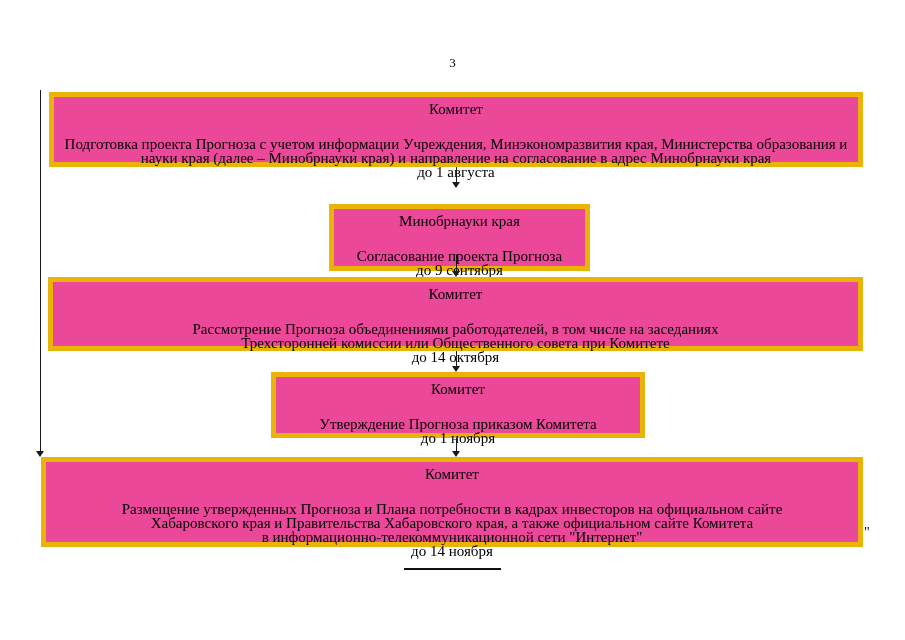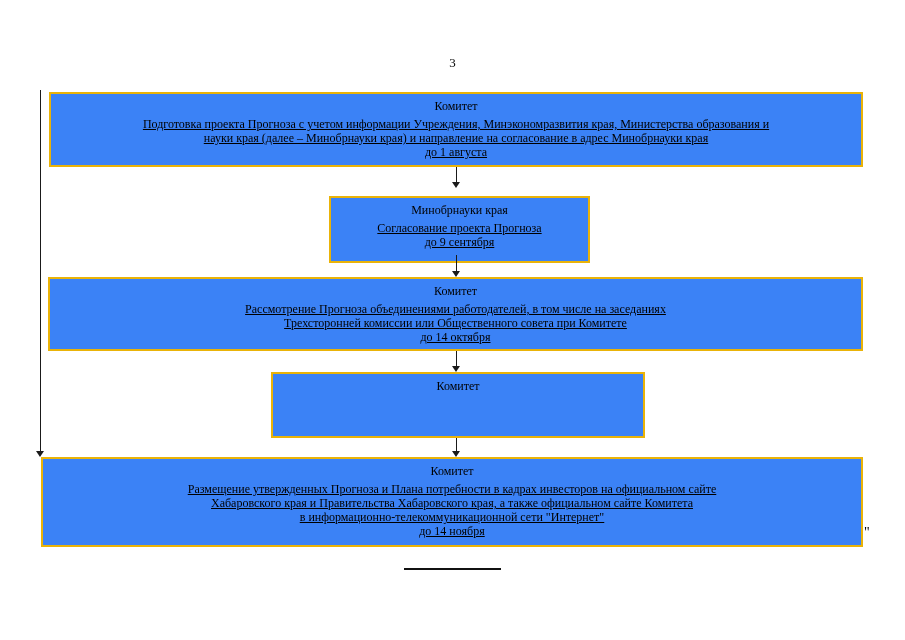"Комитет" .box { background: #3b82f6 -> #ec4899; border: 2px solid #eab308 -> 5px solid #eab308; font-size: 12px -> 15px }
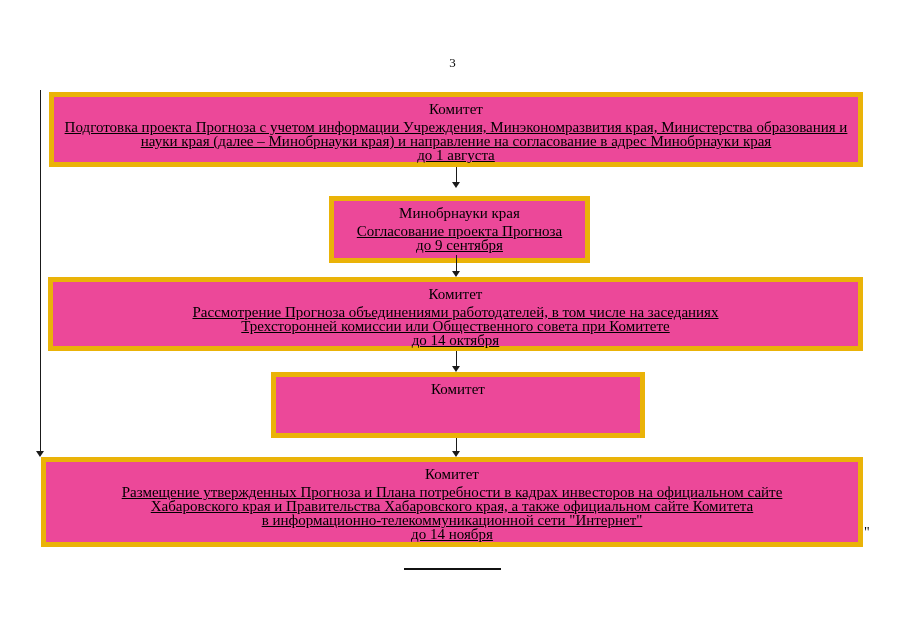"Подготовка проекта Прогноза с учетом" .box-body { margin-top: 4px -> 21px; text-decoration: underline -> none }
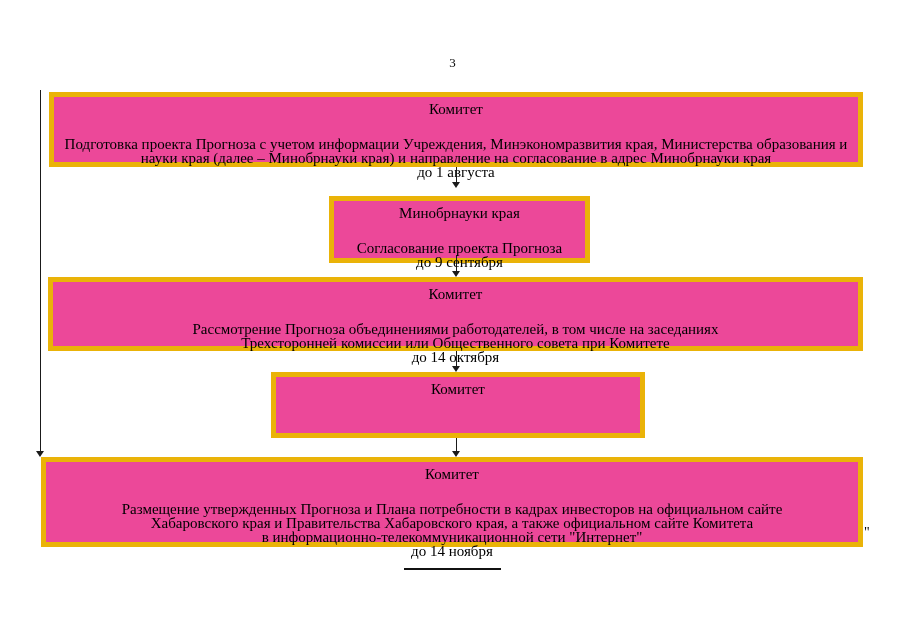"Минобрнауки края" .box2 { top: 196px -> 204px }
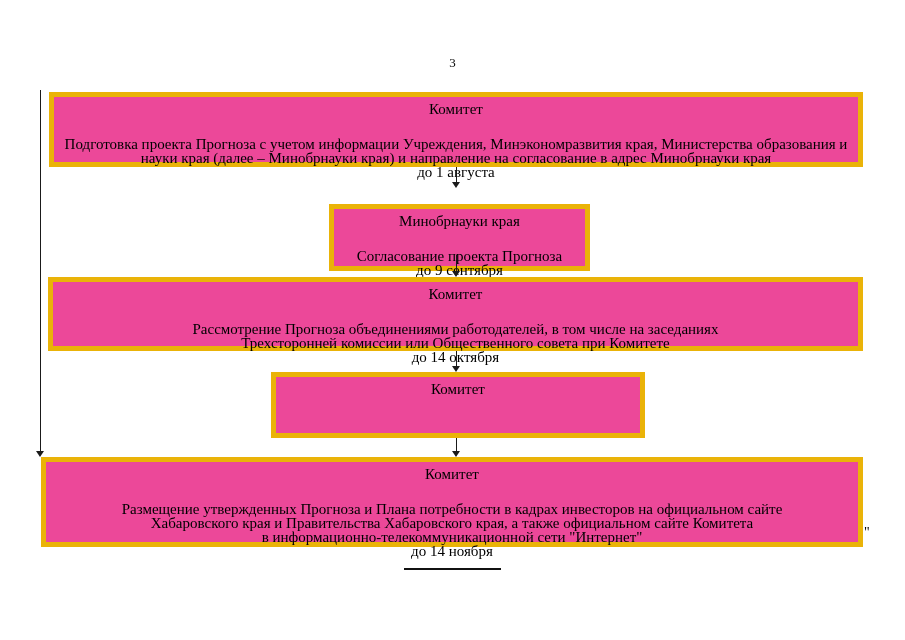"Утверждение Прогноза приказом Комитета" div.box-body { html: none -> <div>Утверждение Прогноза приказом Комитета до 1 ноября</div> }
